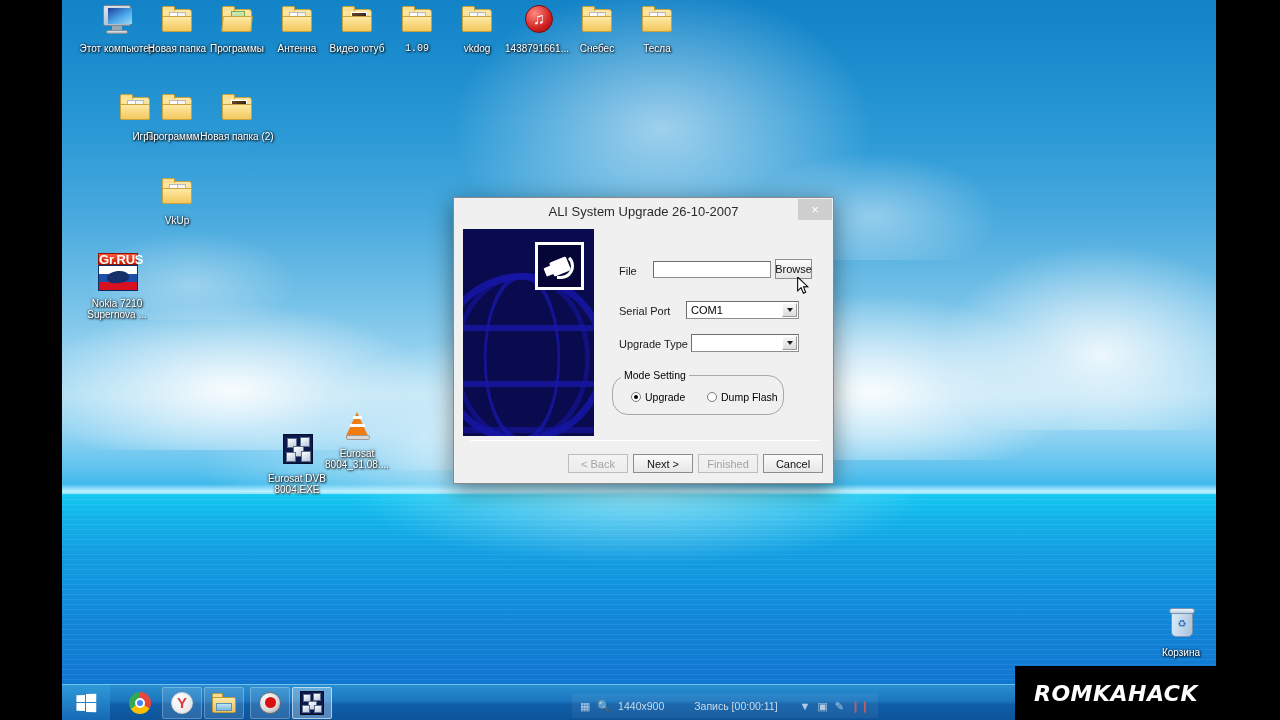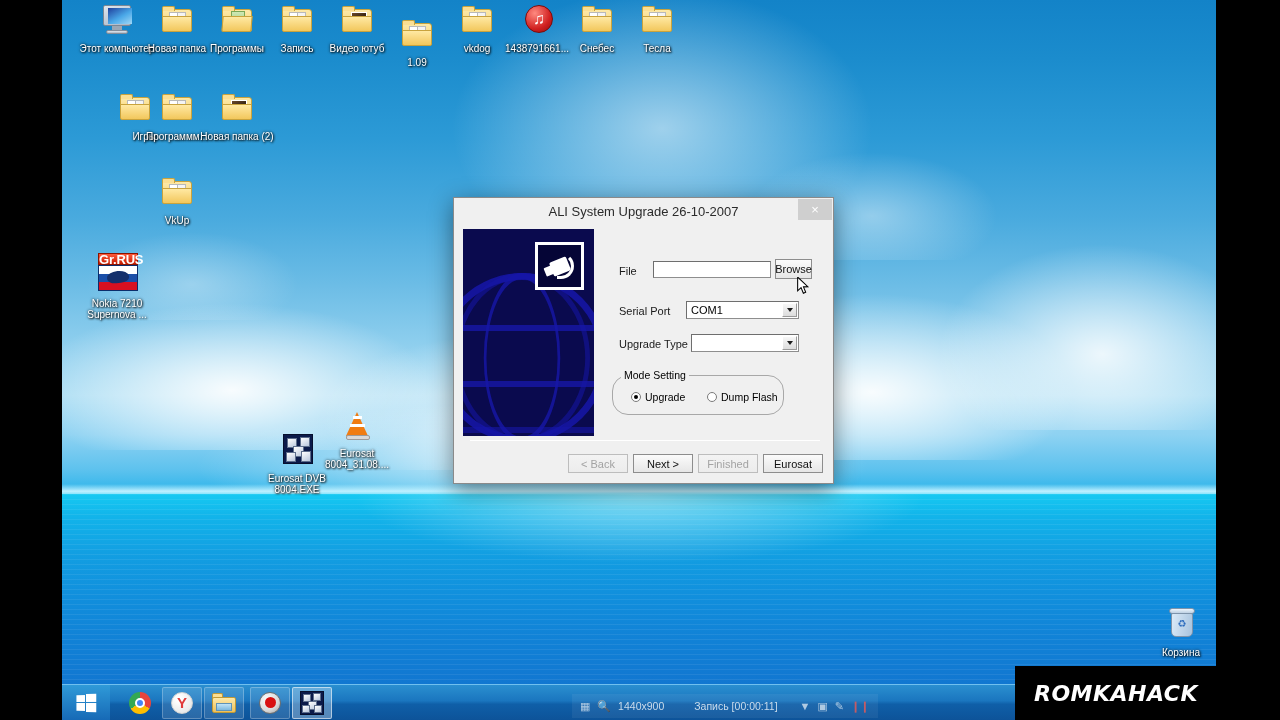"Запись" div.lbl { text: Запись -> Антенна }
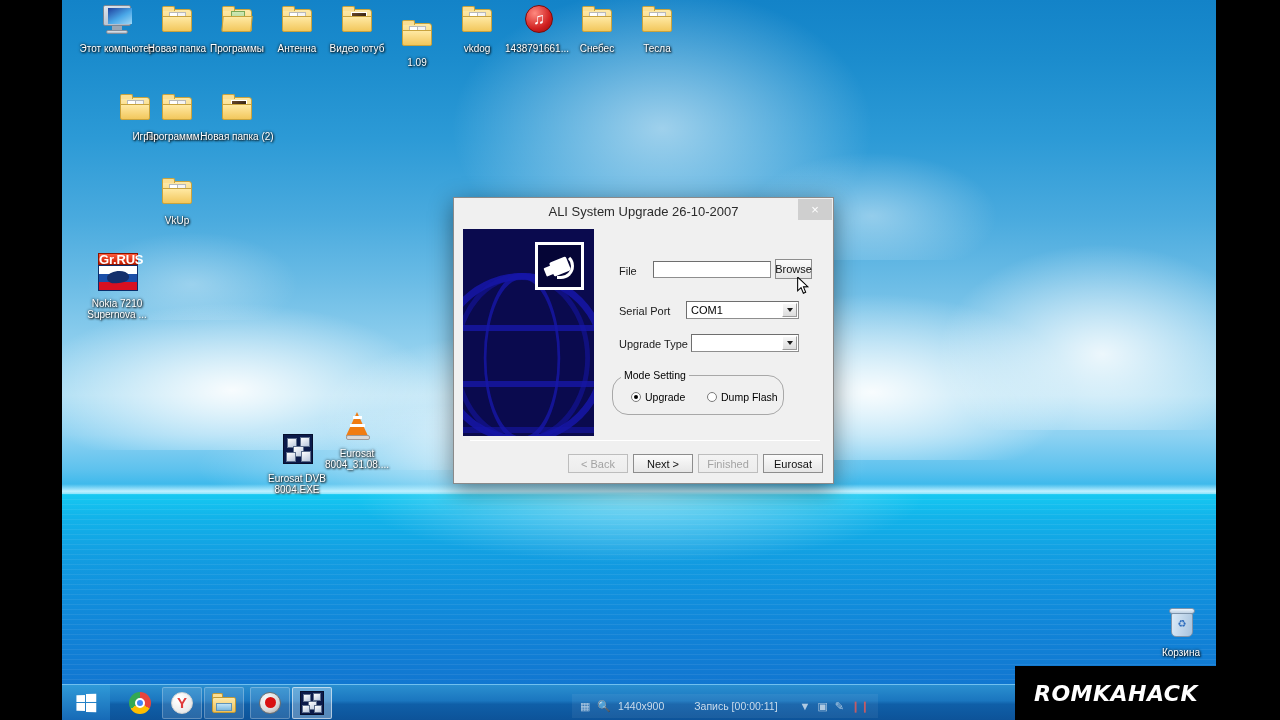"1.09" div.dicon { font-family: none -> Liberation Mono, monospace; top: 18px -> 4px }
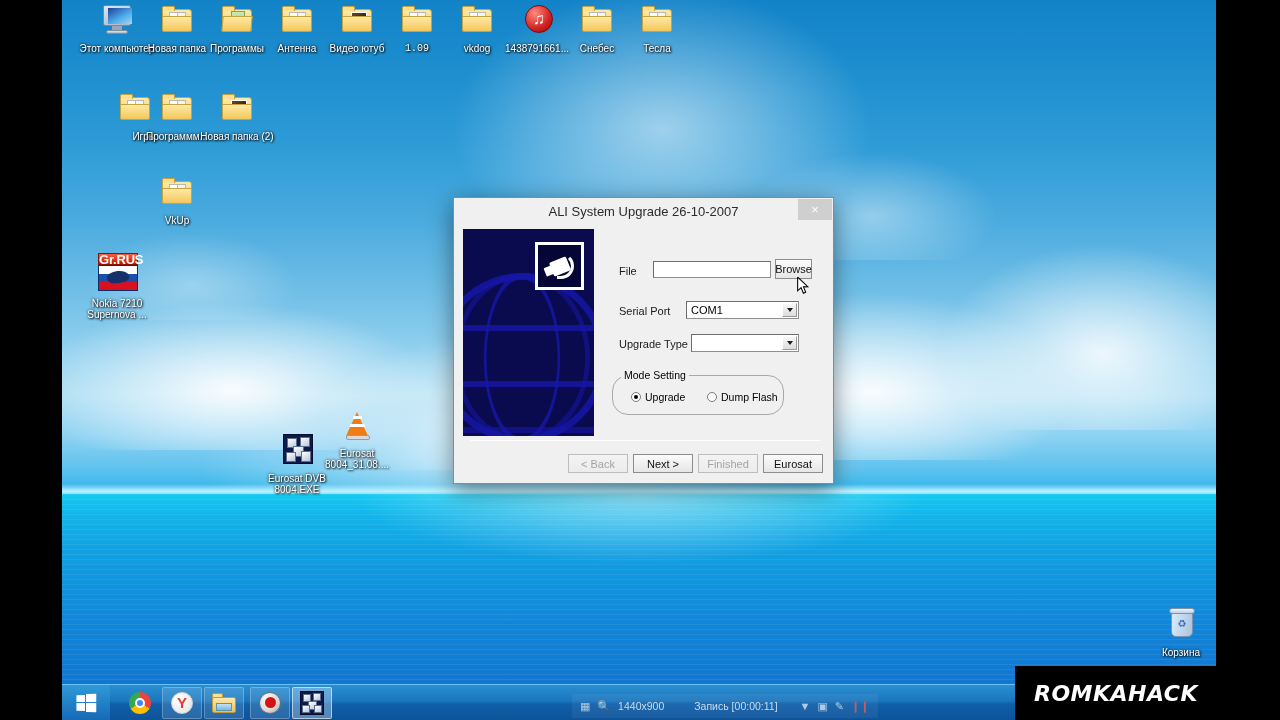"Eurosat" span { text: Eurosat -> Cancel }
